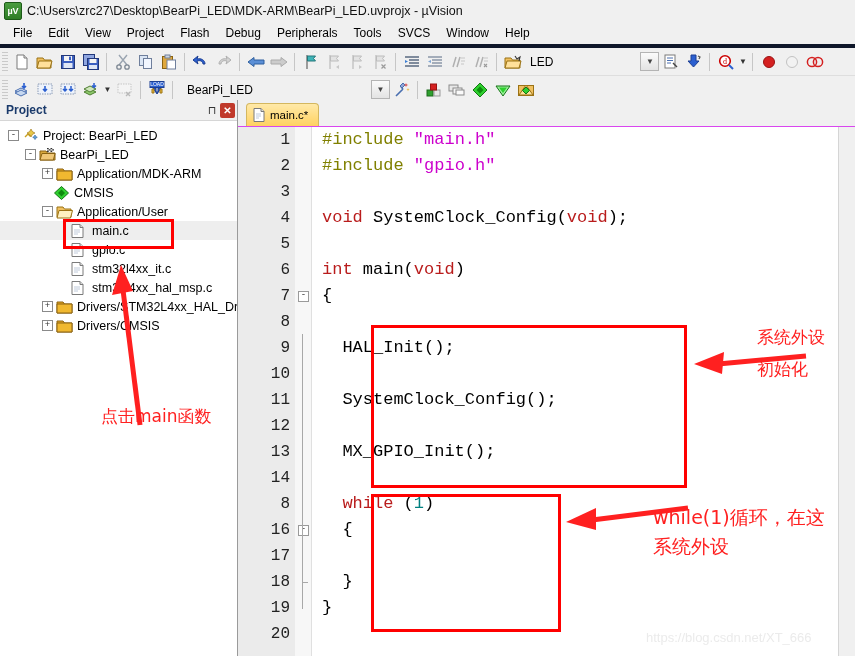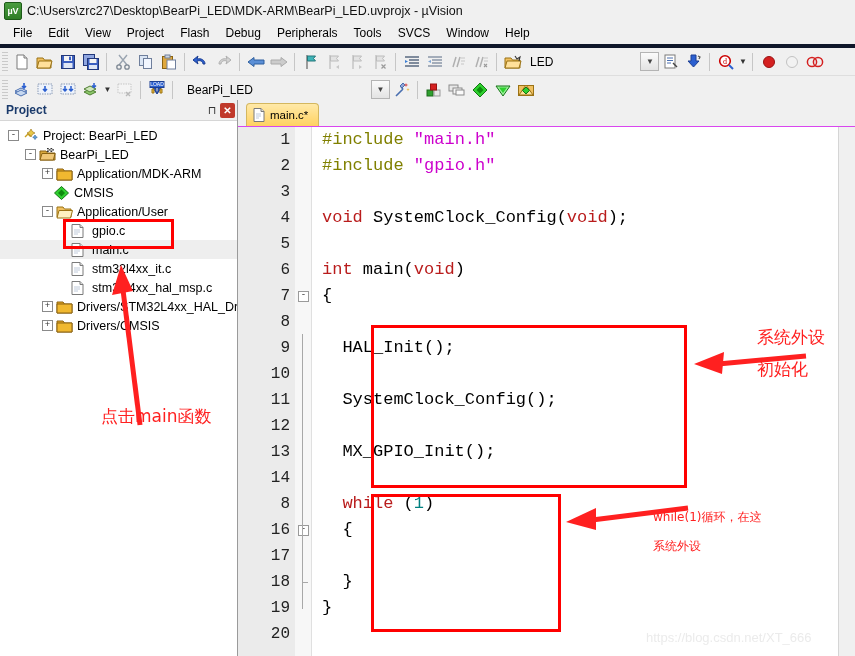"gpio.c" div.tnode { order: before "main.c" -> after "main.c" }
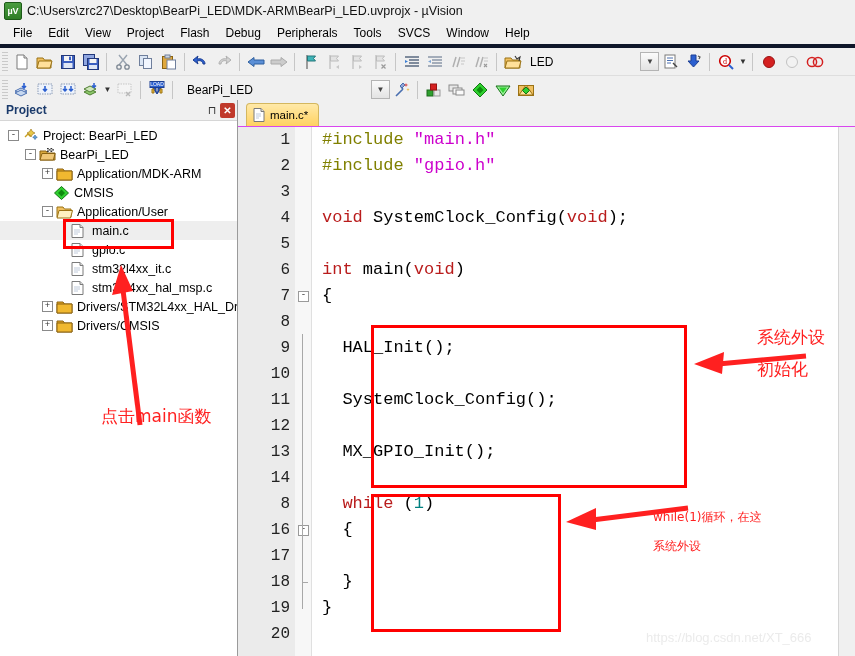"while(1)循环，在这" .anno-sm { font-size: 12px -> 19px }
